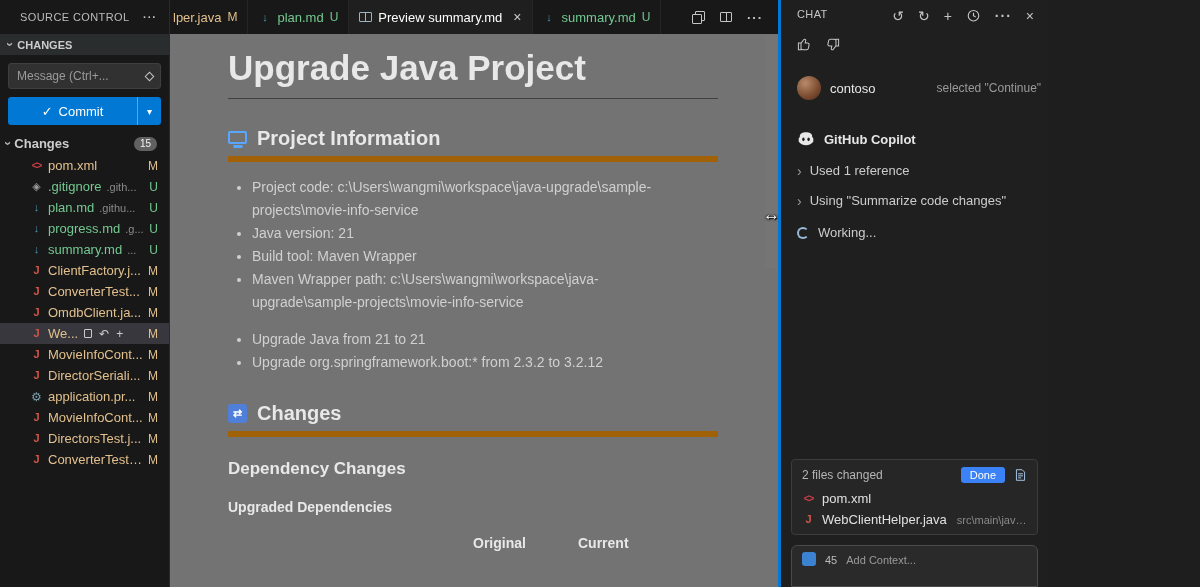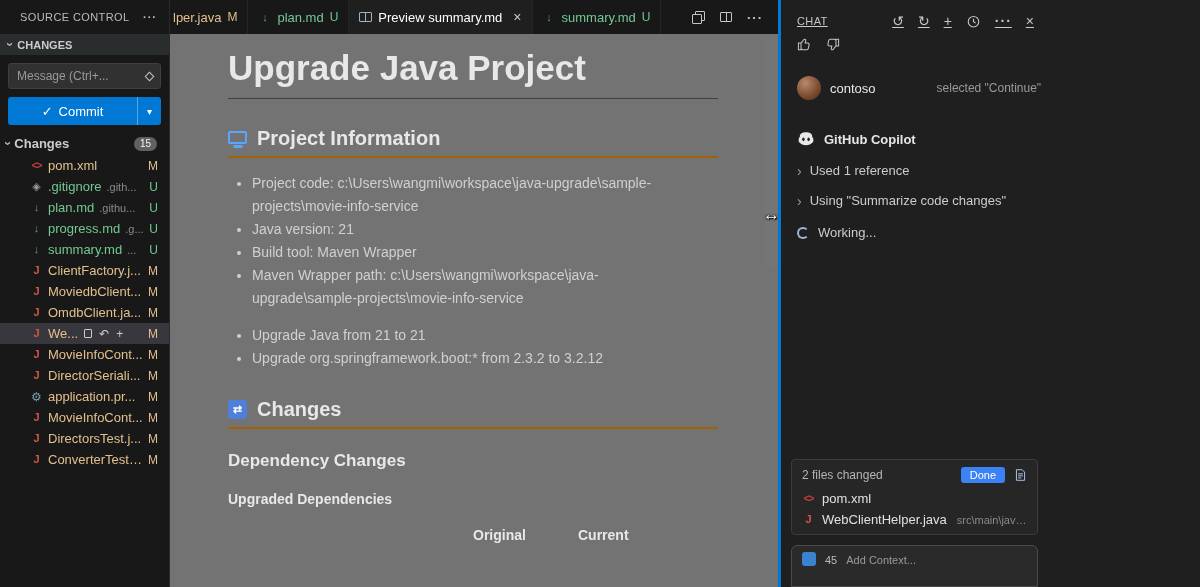"CHAT" .chat-header { align-items: center -> flex-start; text-decoration: underline -> none }
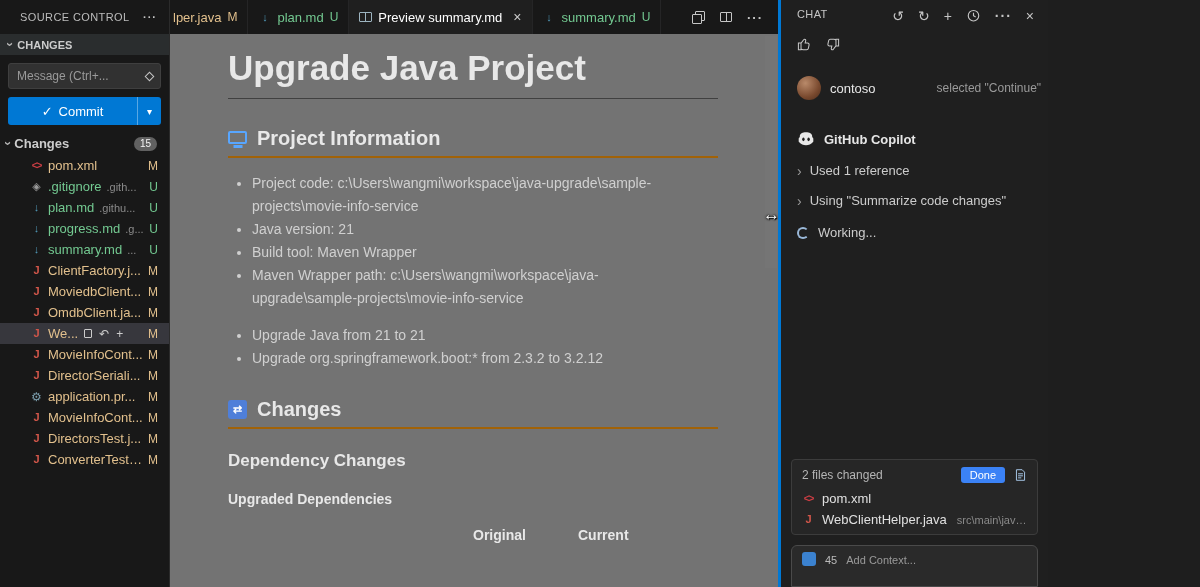"Project Information" .preview h2 { border-bottom: 2px solid #a16207 -> 6px solid #a16207 }
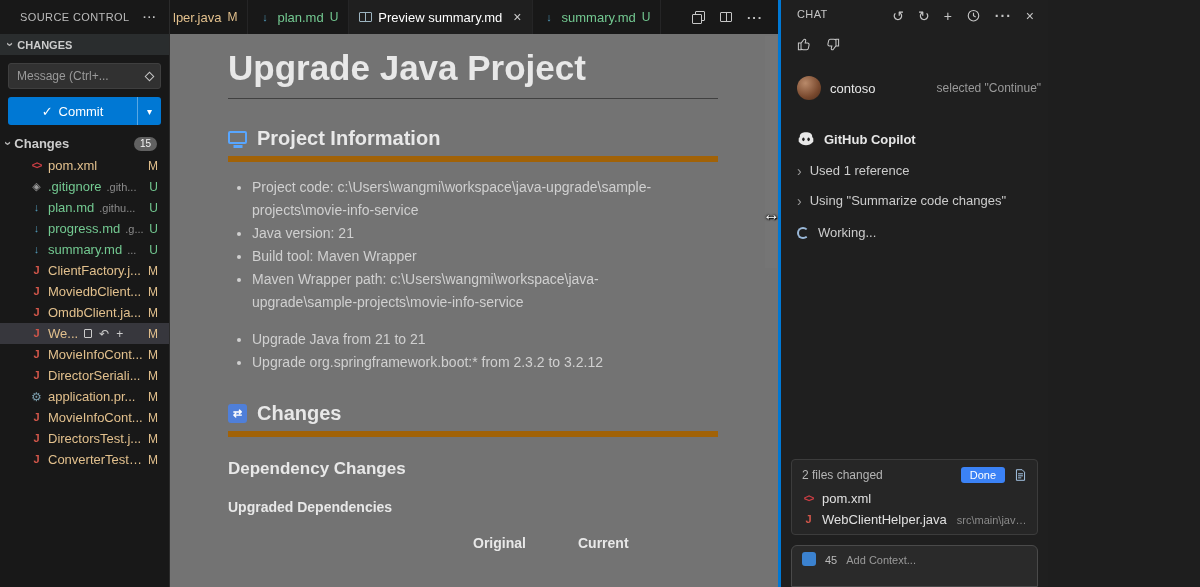"MoviedbClient..." span.fname { text: MoviedbClient -> ConverterTest }
